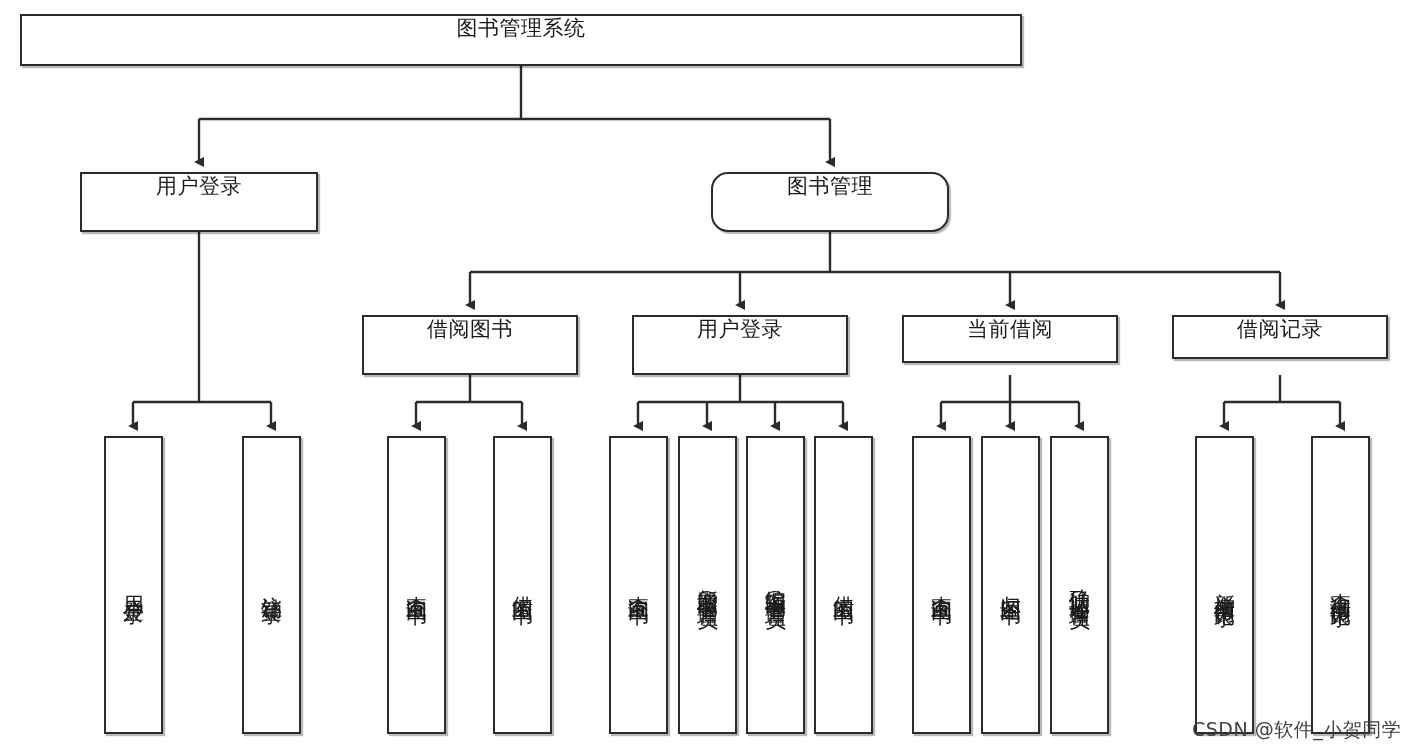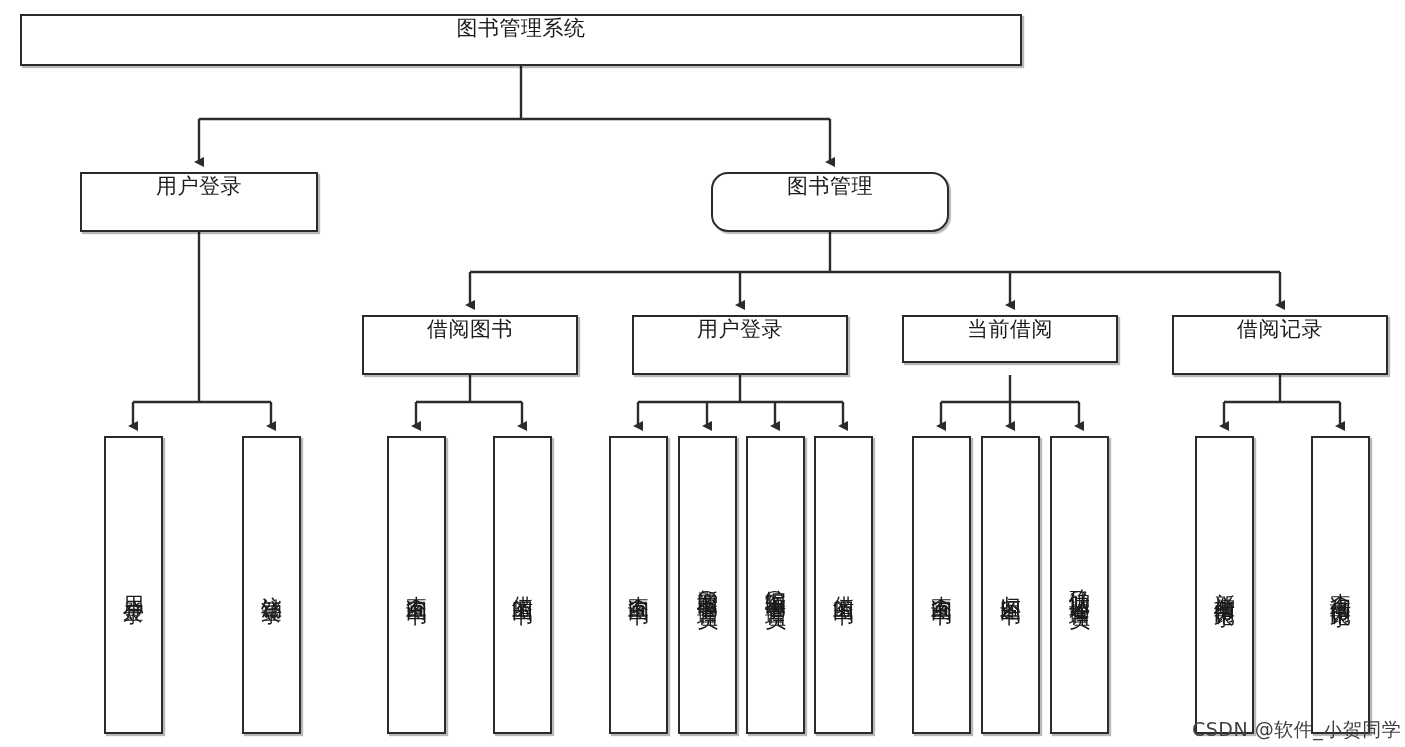"借阅记录" div.node { height: 60px -> 44px }
